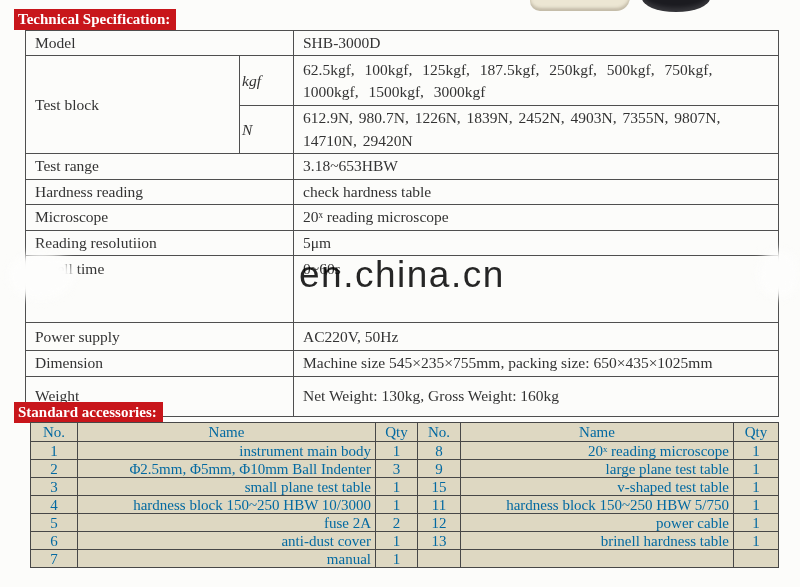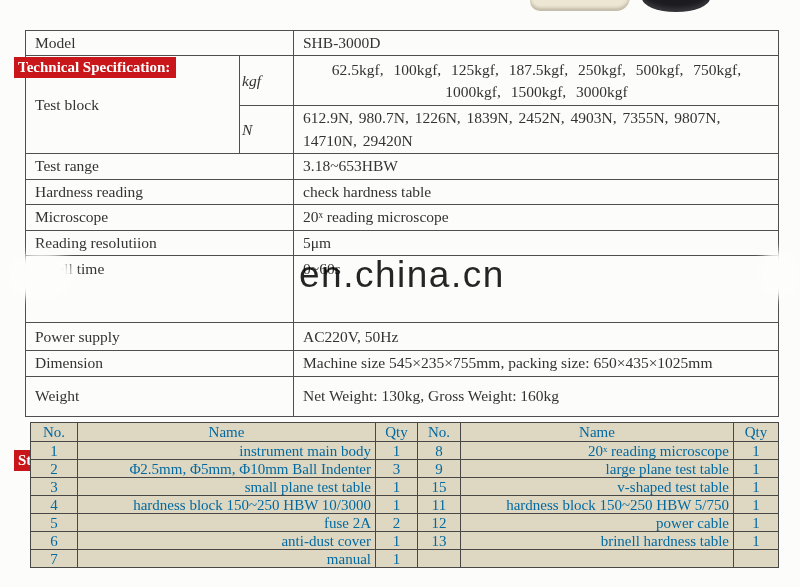"Technical Specification:" .red-label { margin-top: 48px -> none }
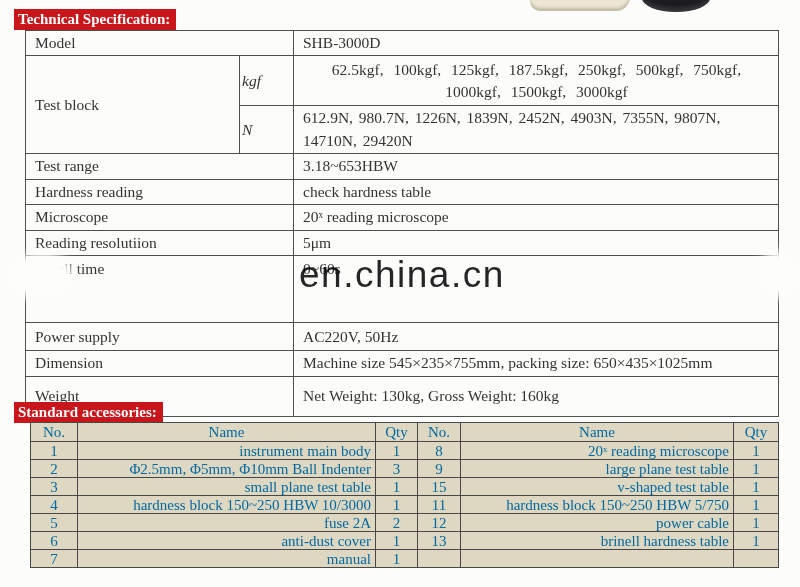"62.5kgf, 100kgf, 125kgf, 187.5kgf," table.spec td.wsp { text-align: center -> none }
